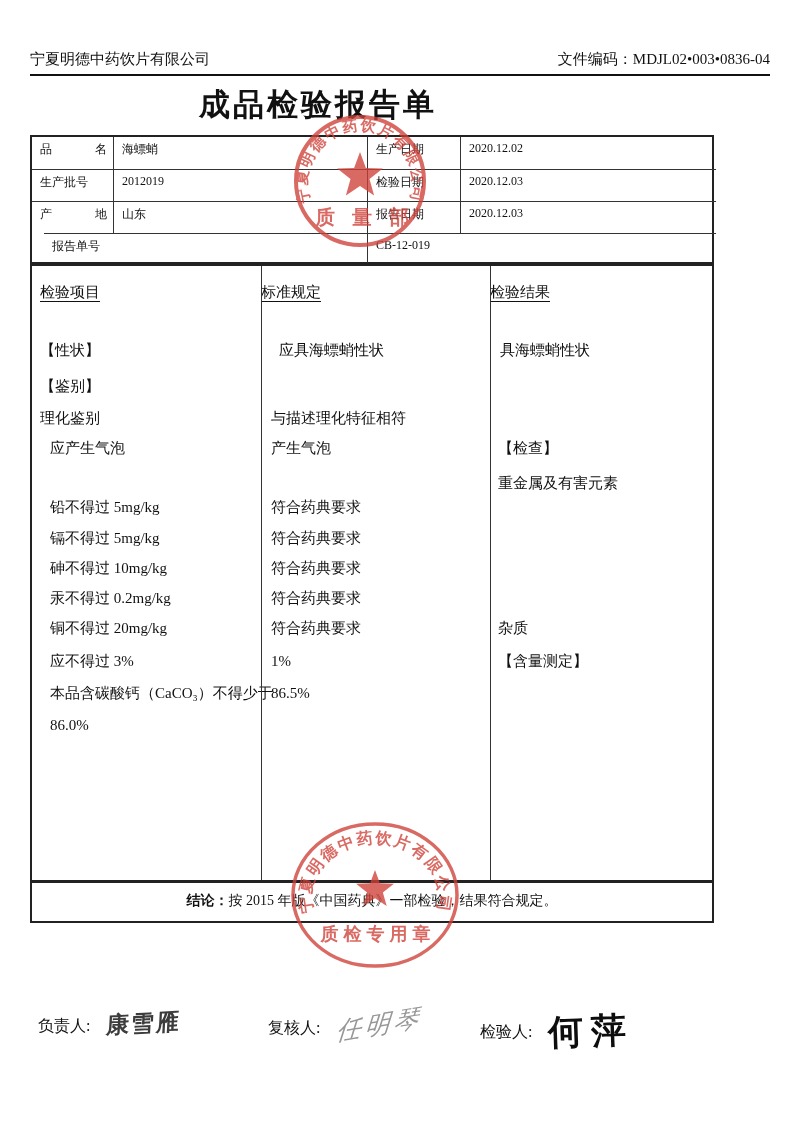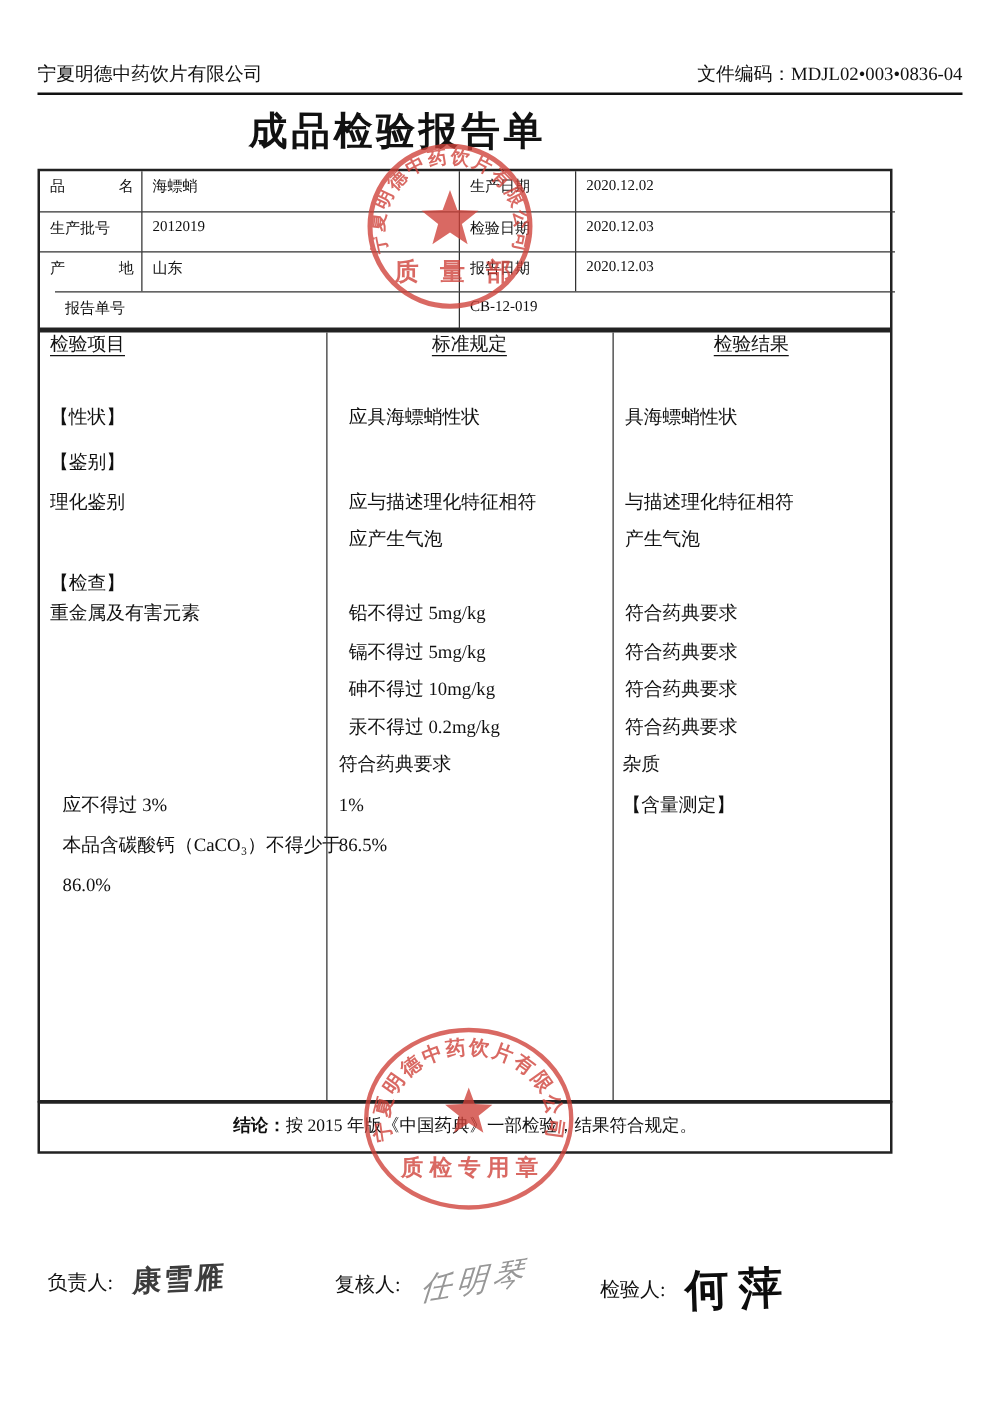"检验项目" .main-table > div { padding-top: 0 -> 16px }
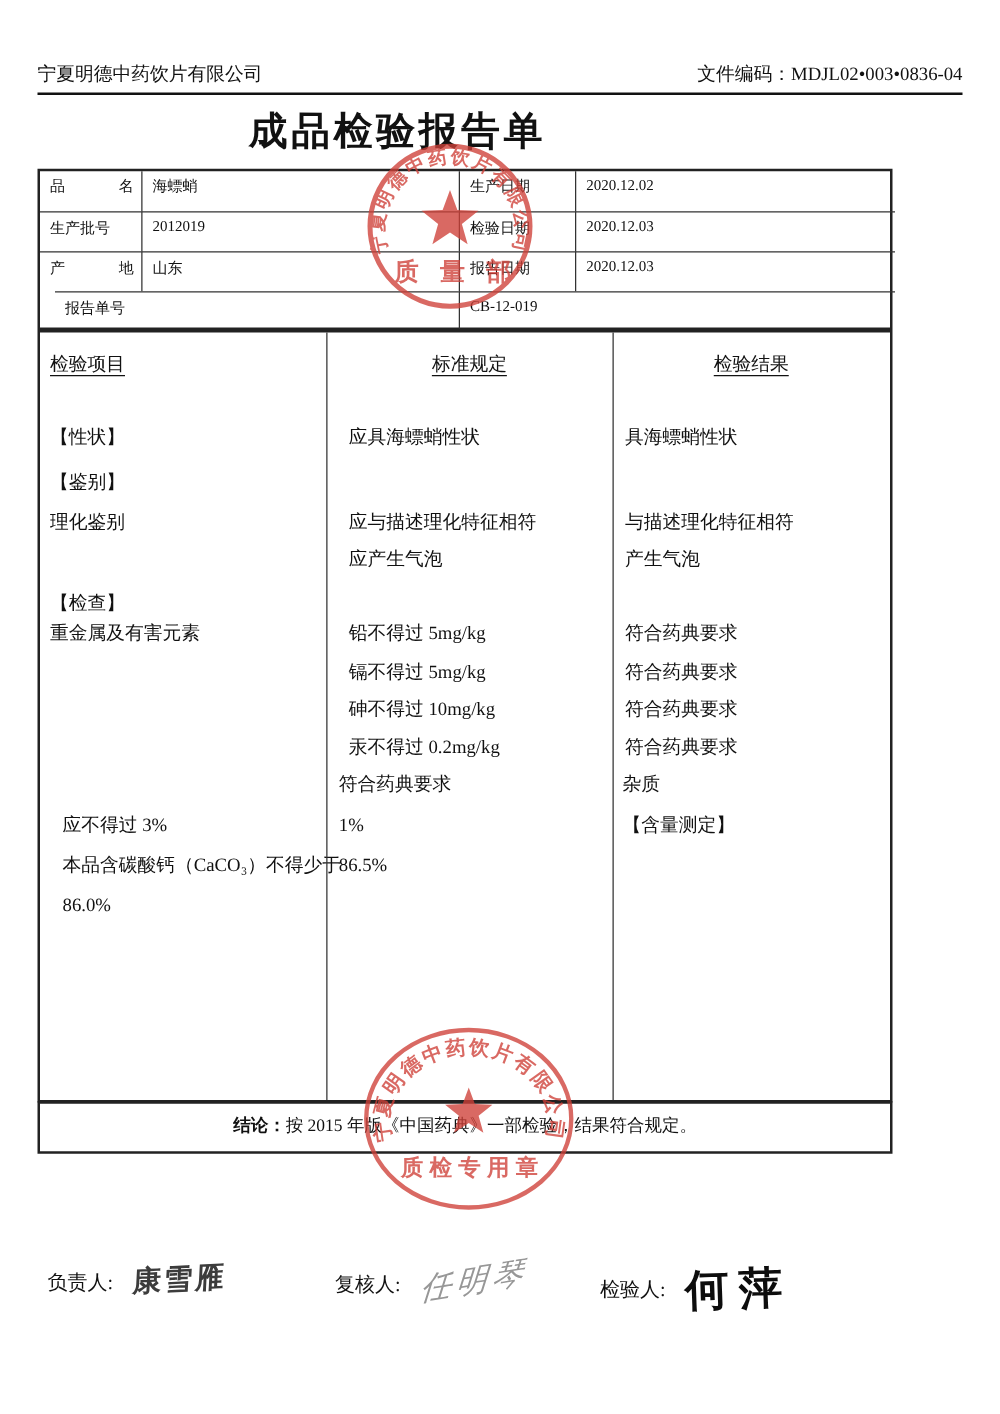"标准规定" .mhead.center { text-align: center -> left }
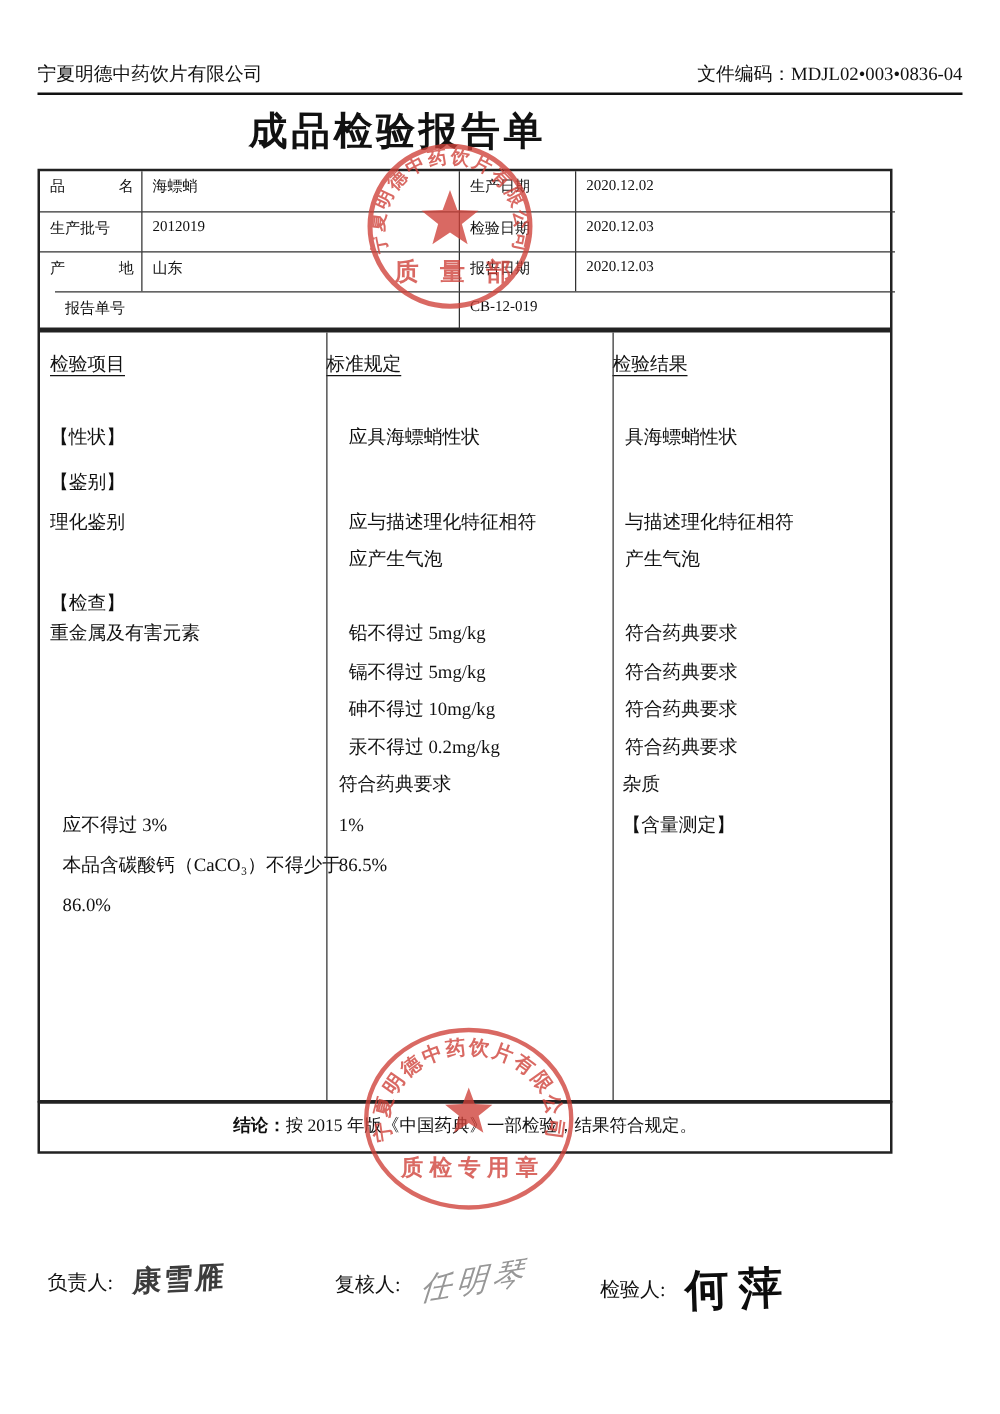"应与描述理化特征相符" div.mc2 { html: <div>应与描述理化特征相符</div> -> none }
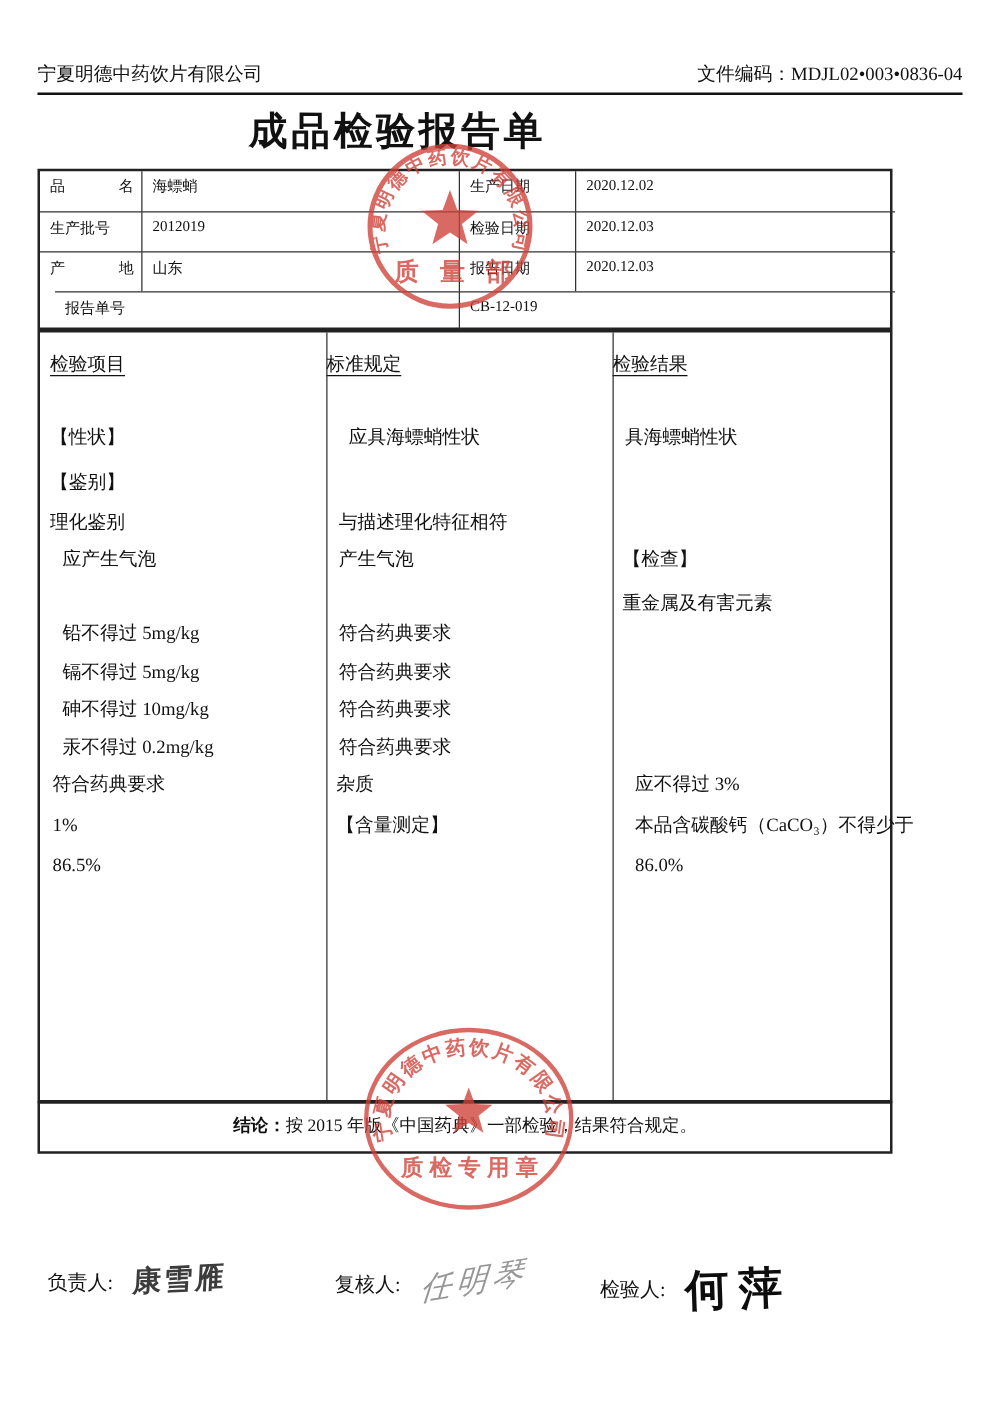"铜不得过 20mg/kg" div.mc2 { html: none -> <div>铜不得过 20mg/kg</div> }
